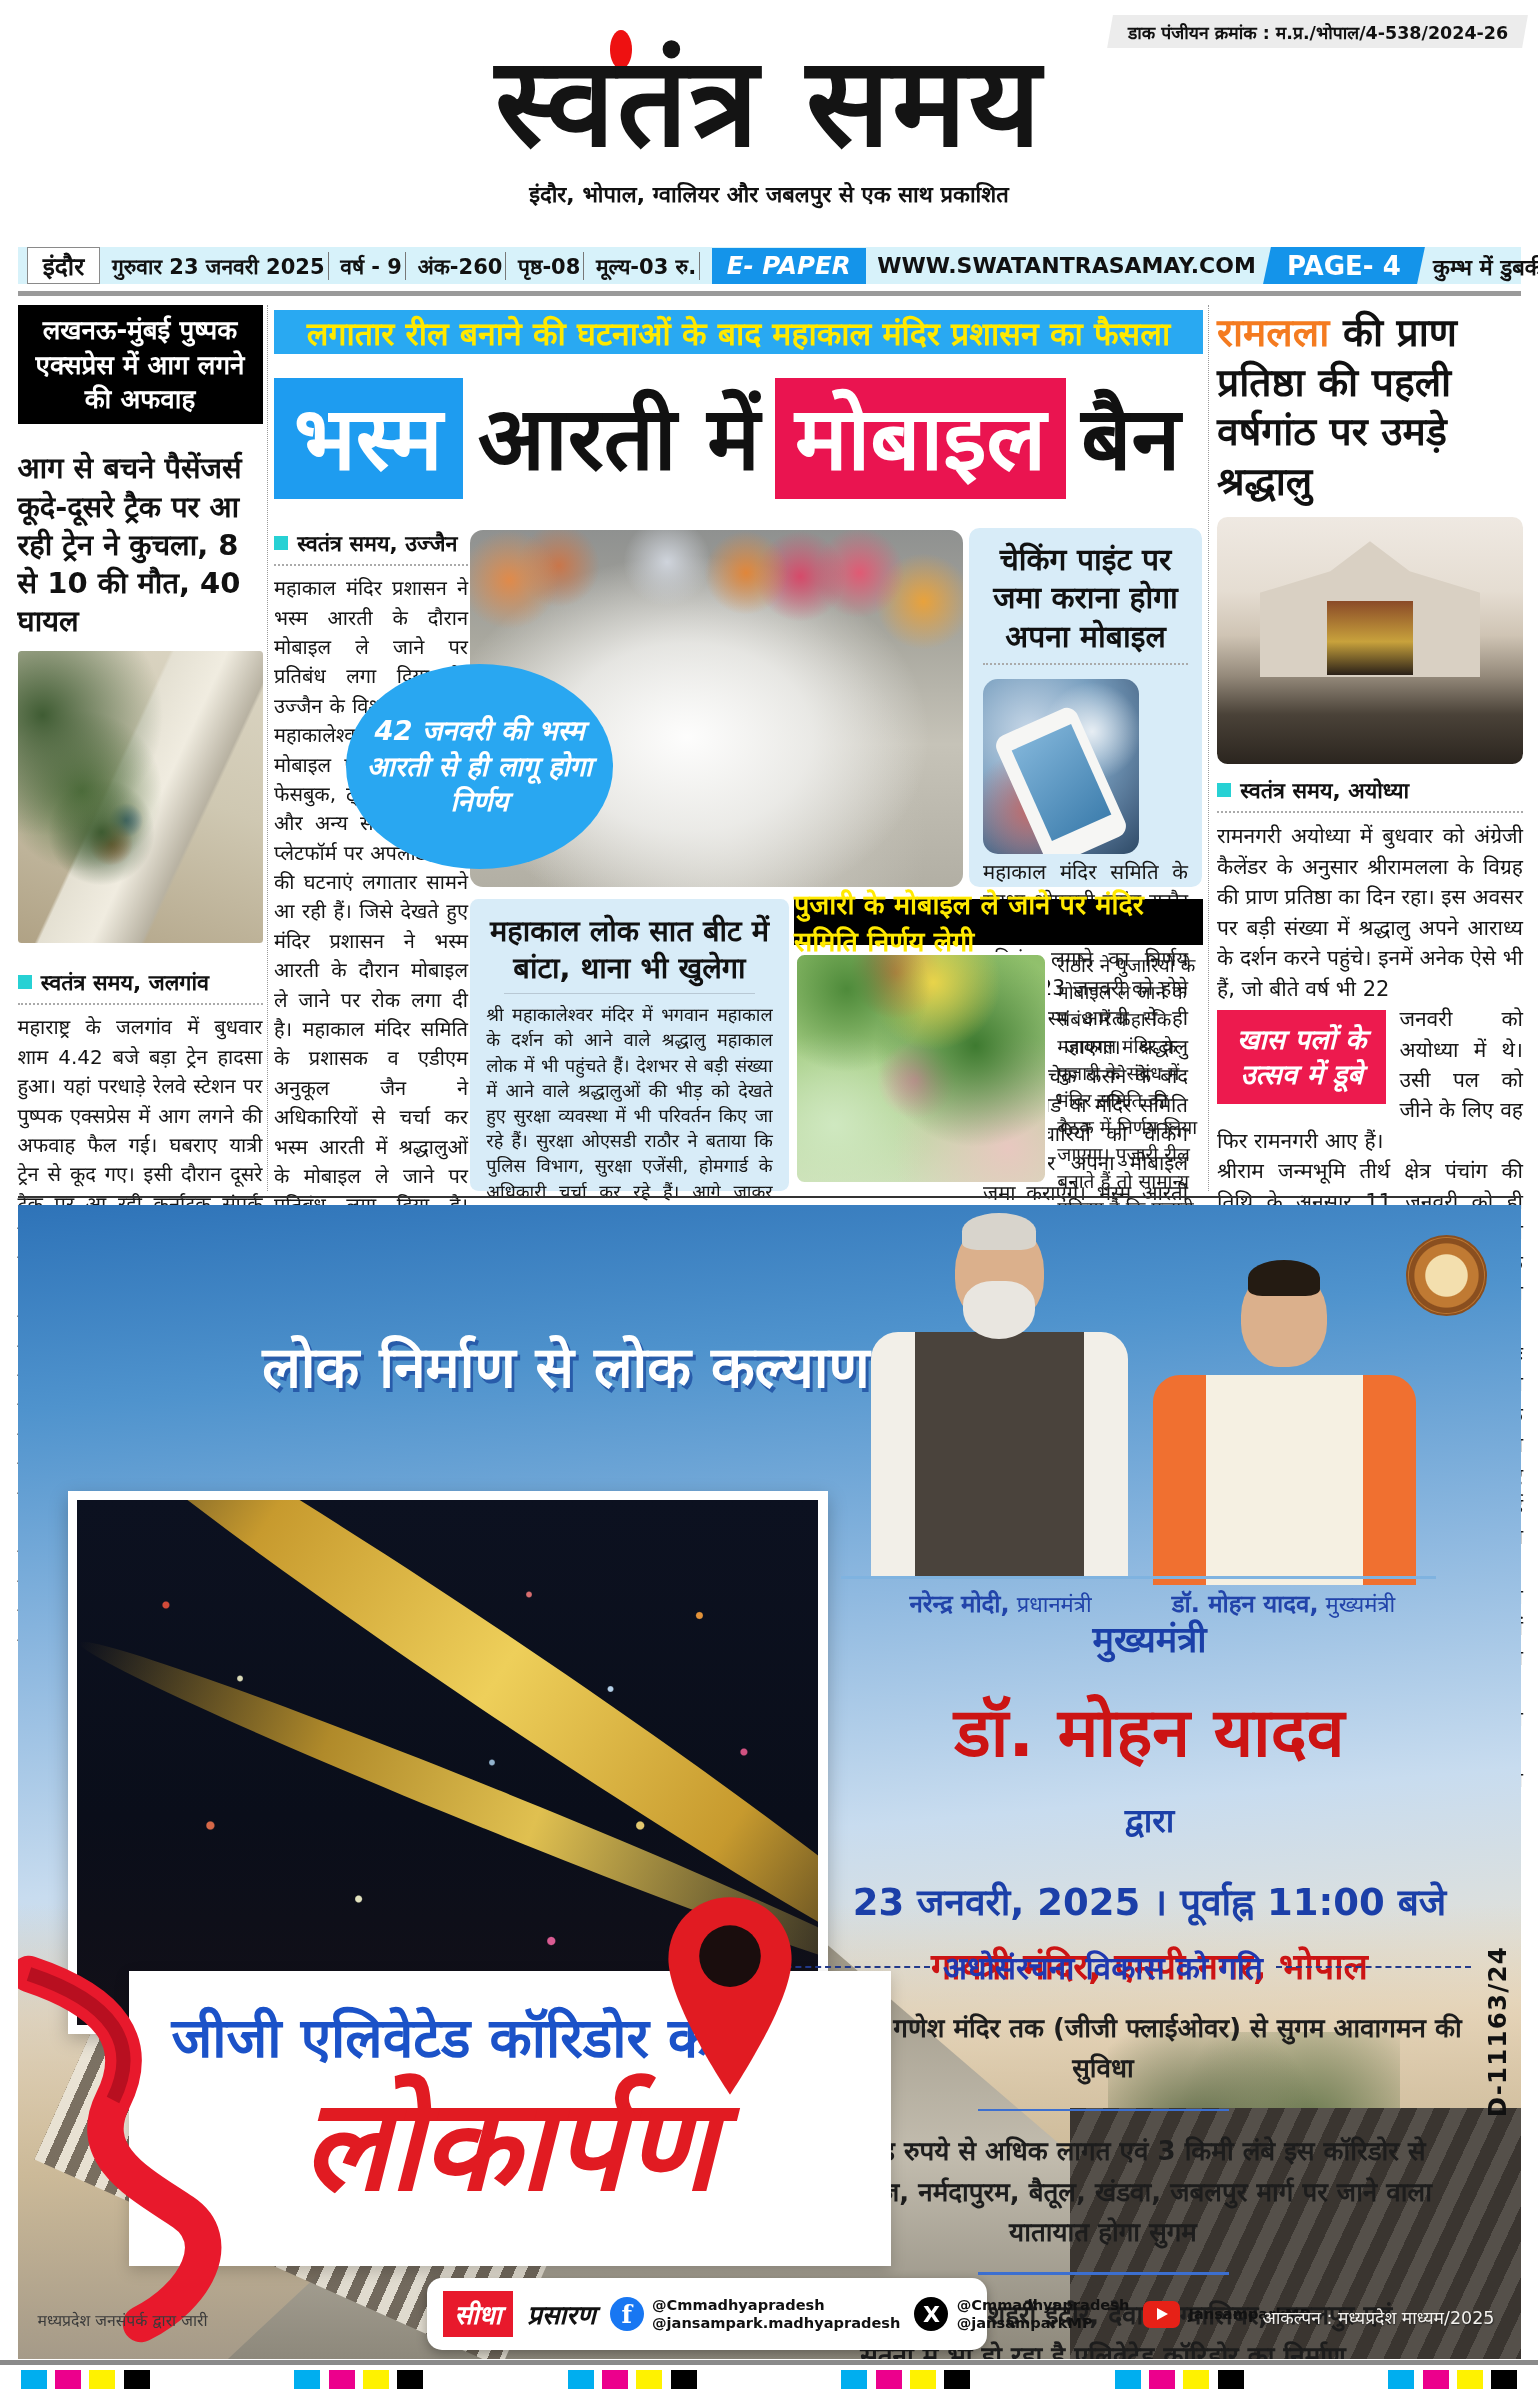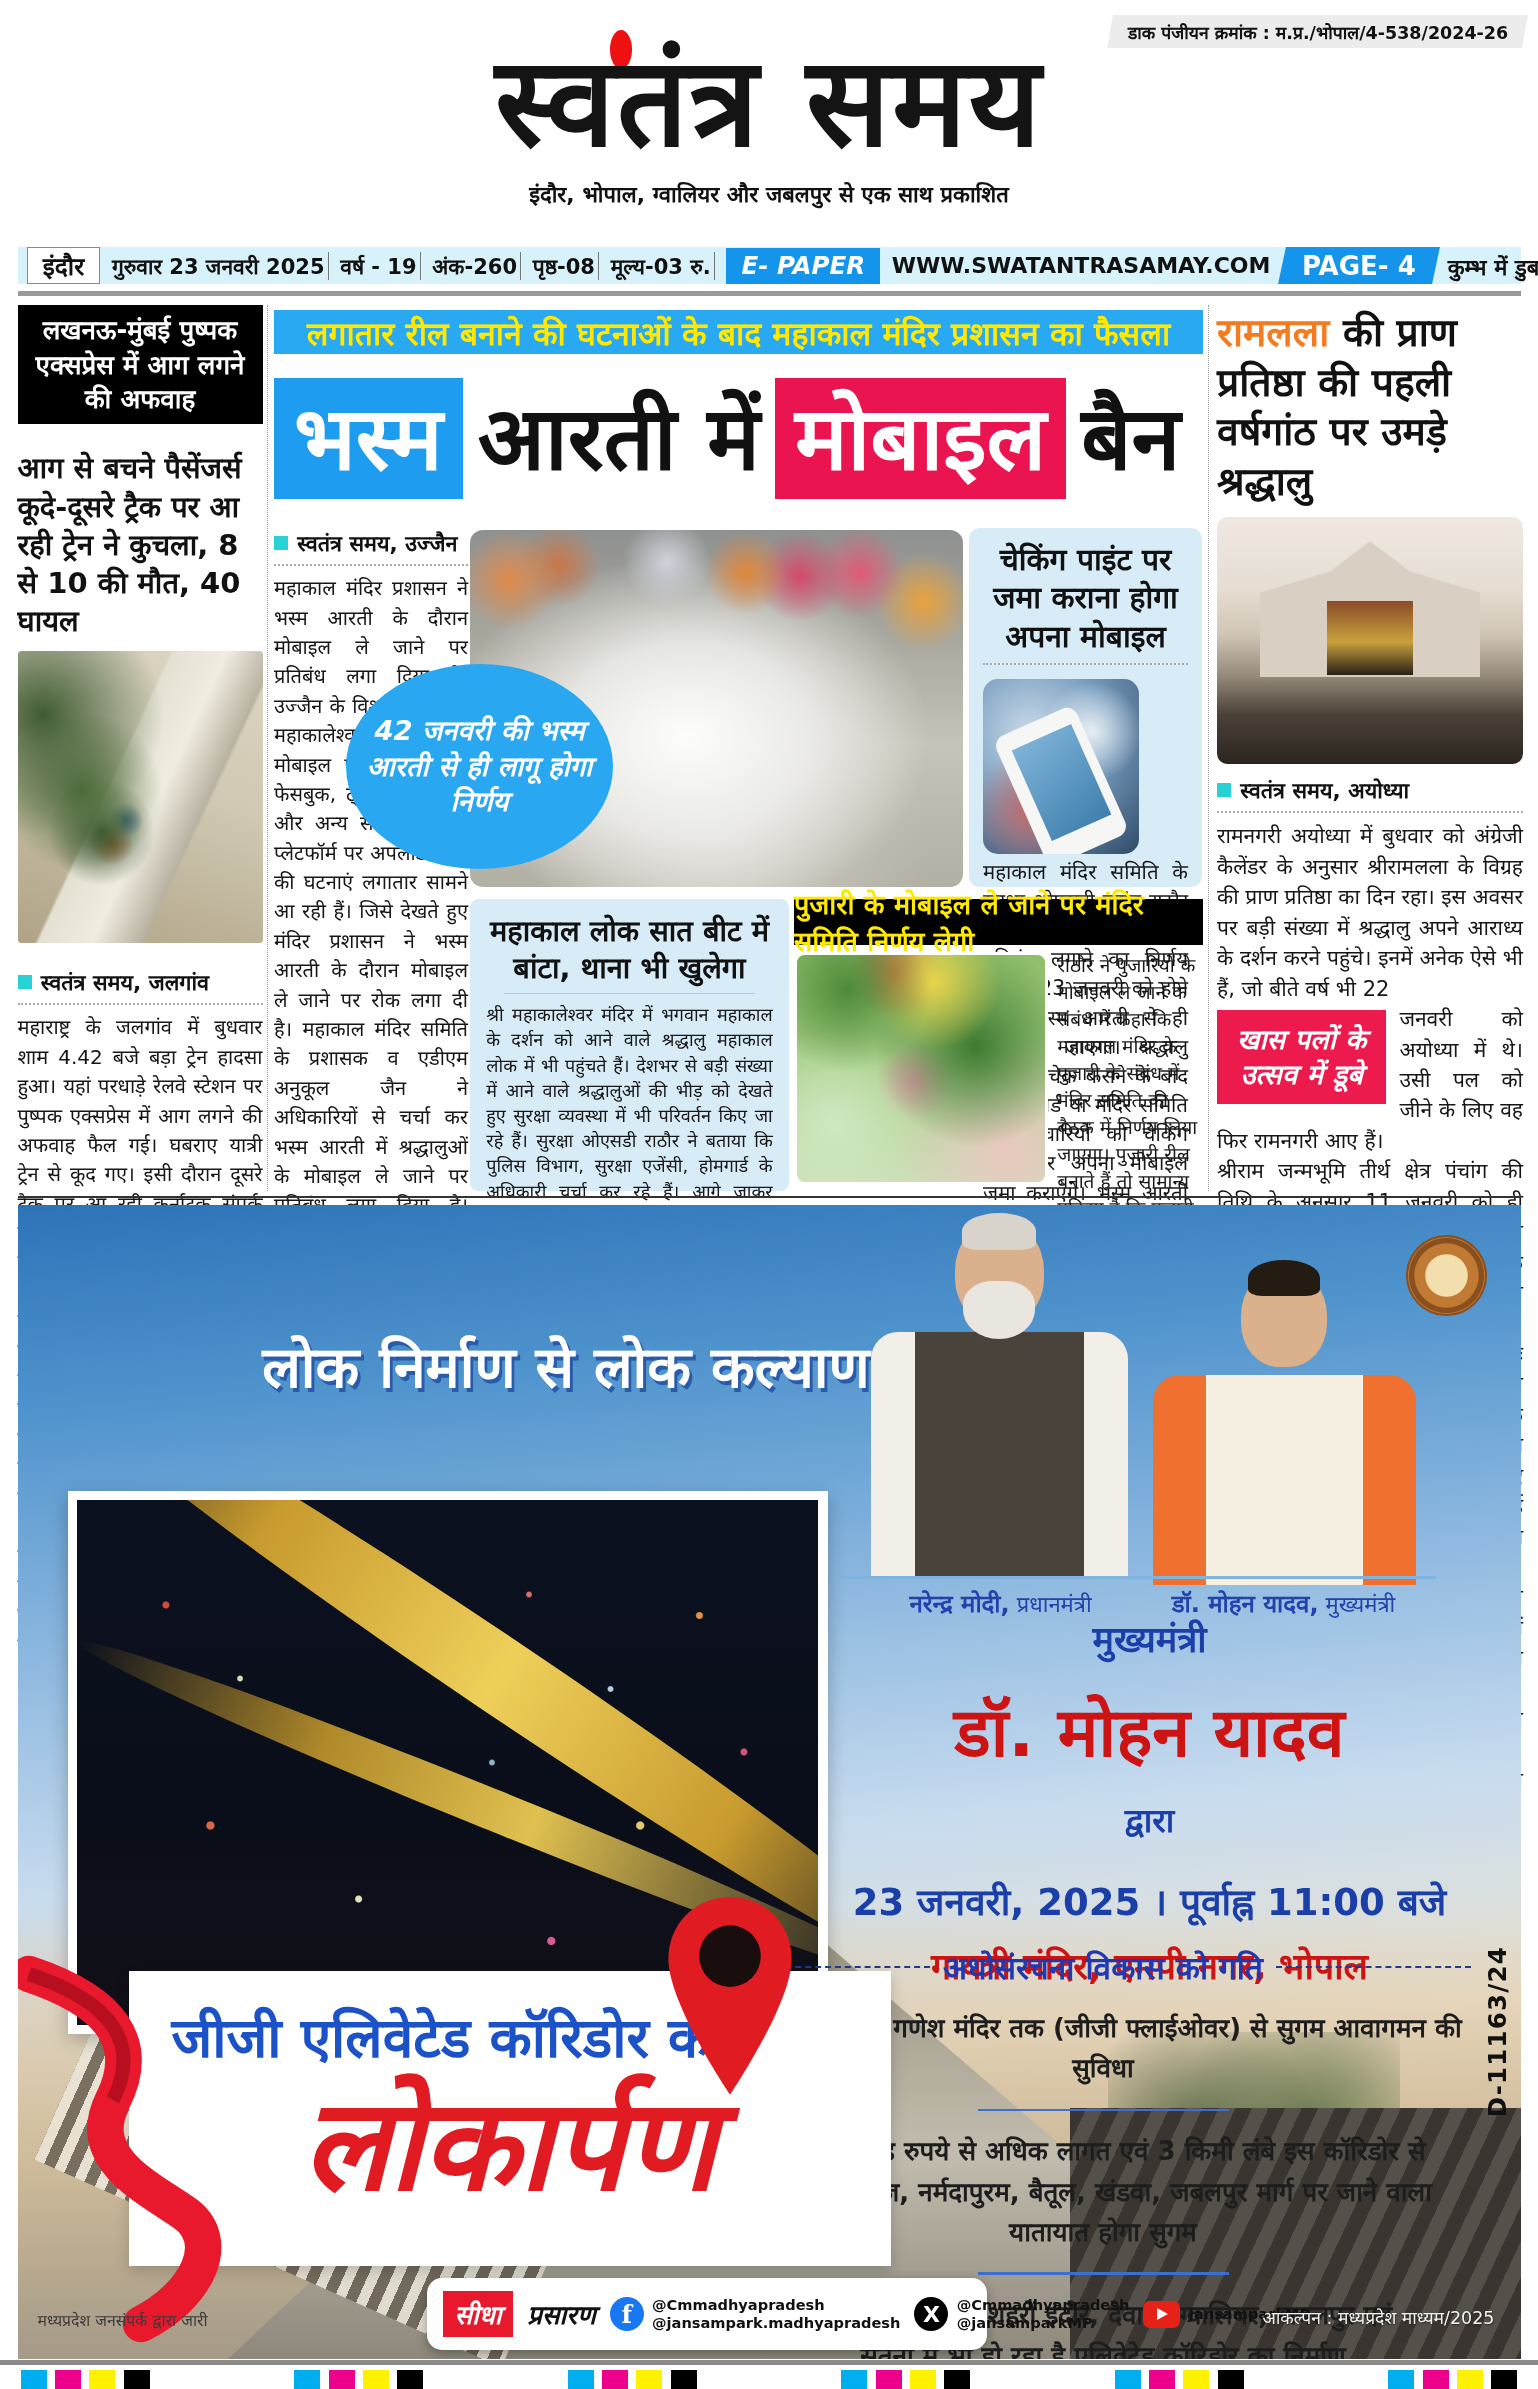"वर्ष - 19" span.seg { text: 19 -> 9 }
